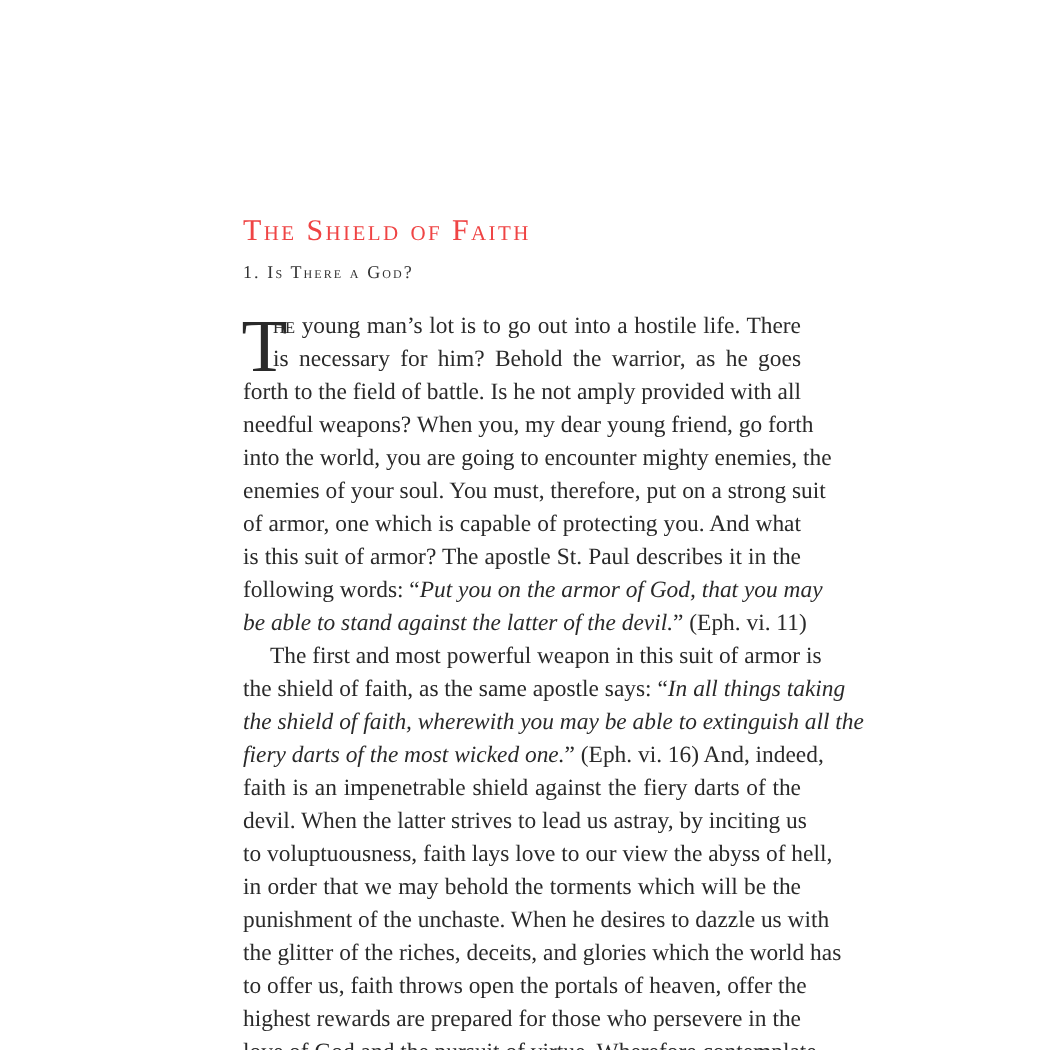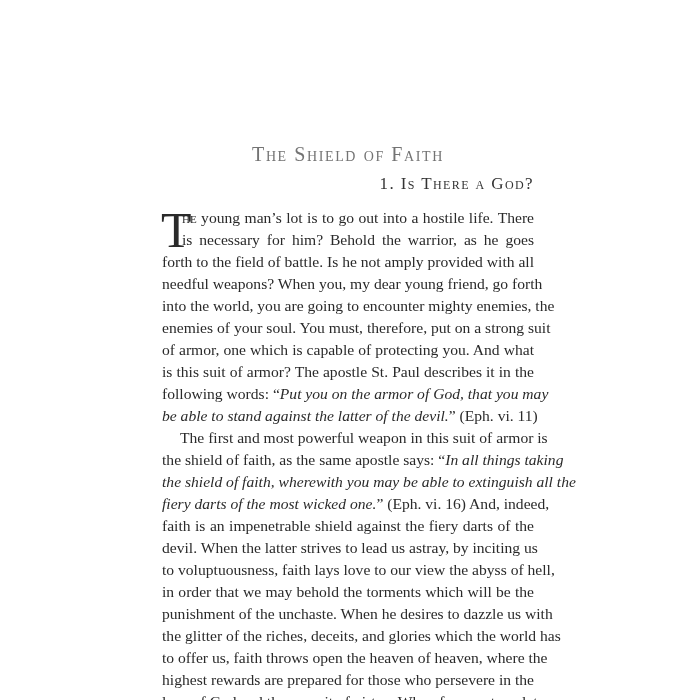"The Shield of Faith" .title { color: #737373 -> #ef4444; text-align: center -> left }
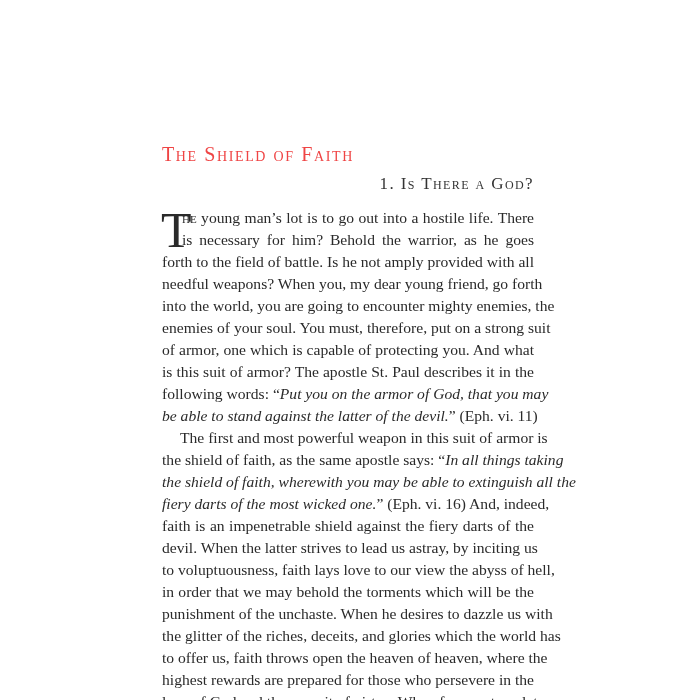"1. Is There a God?" .subtitle { font-size: 17px -> 12px; text-align: right -> left }
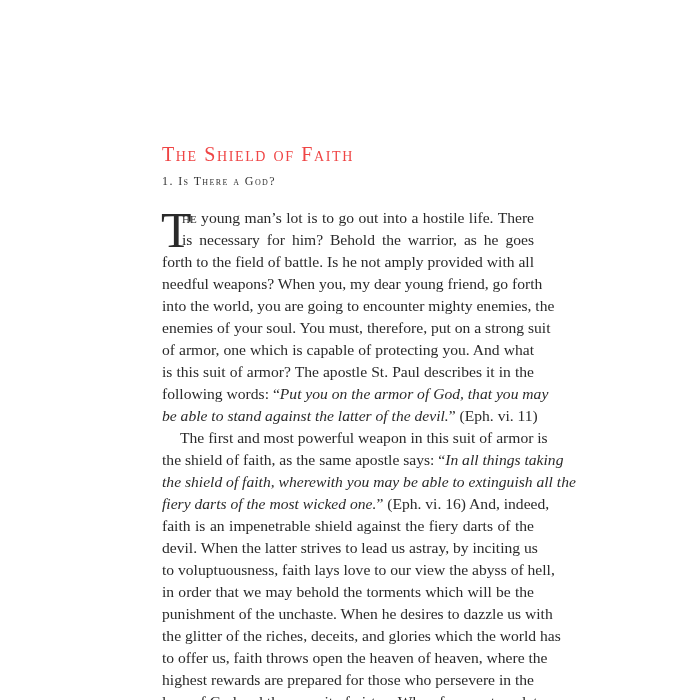"to offer us, faith throws" span { text: heaven of heaven, where -> portals of heaven, offer }
